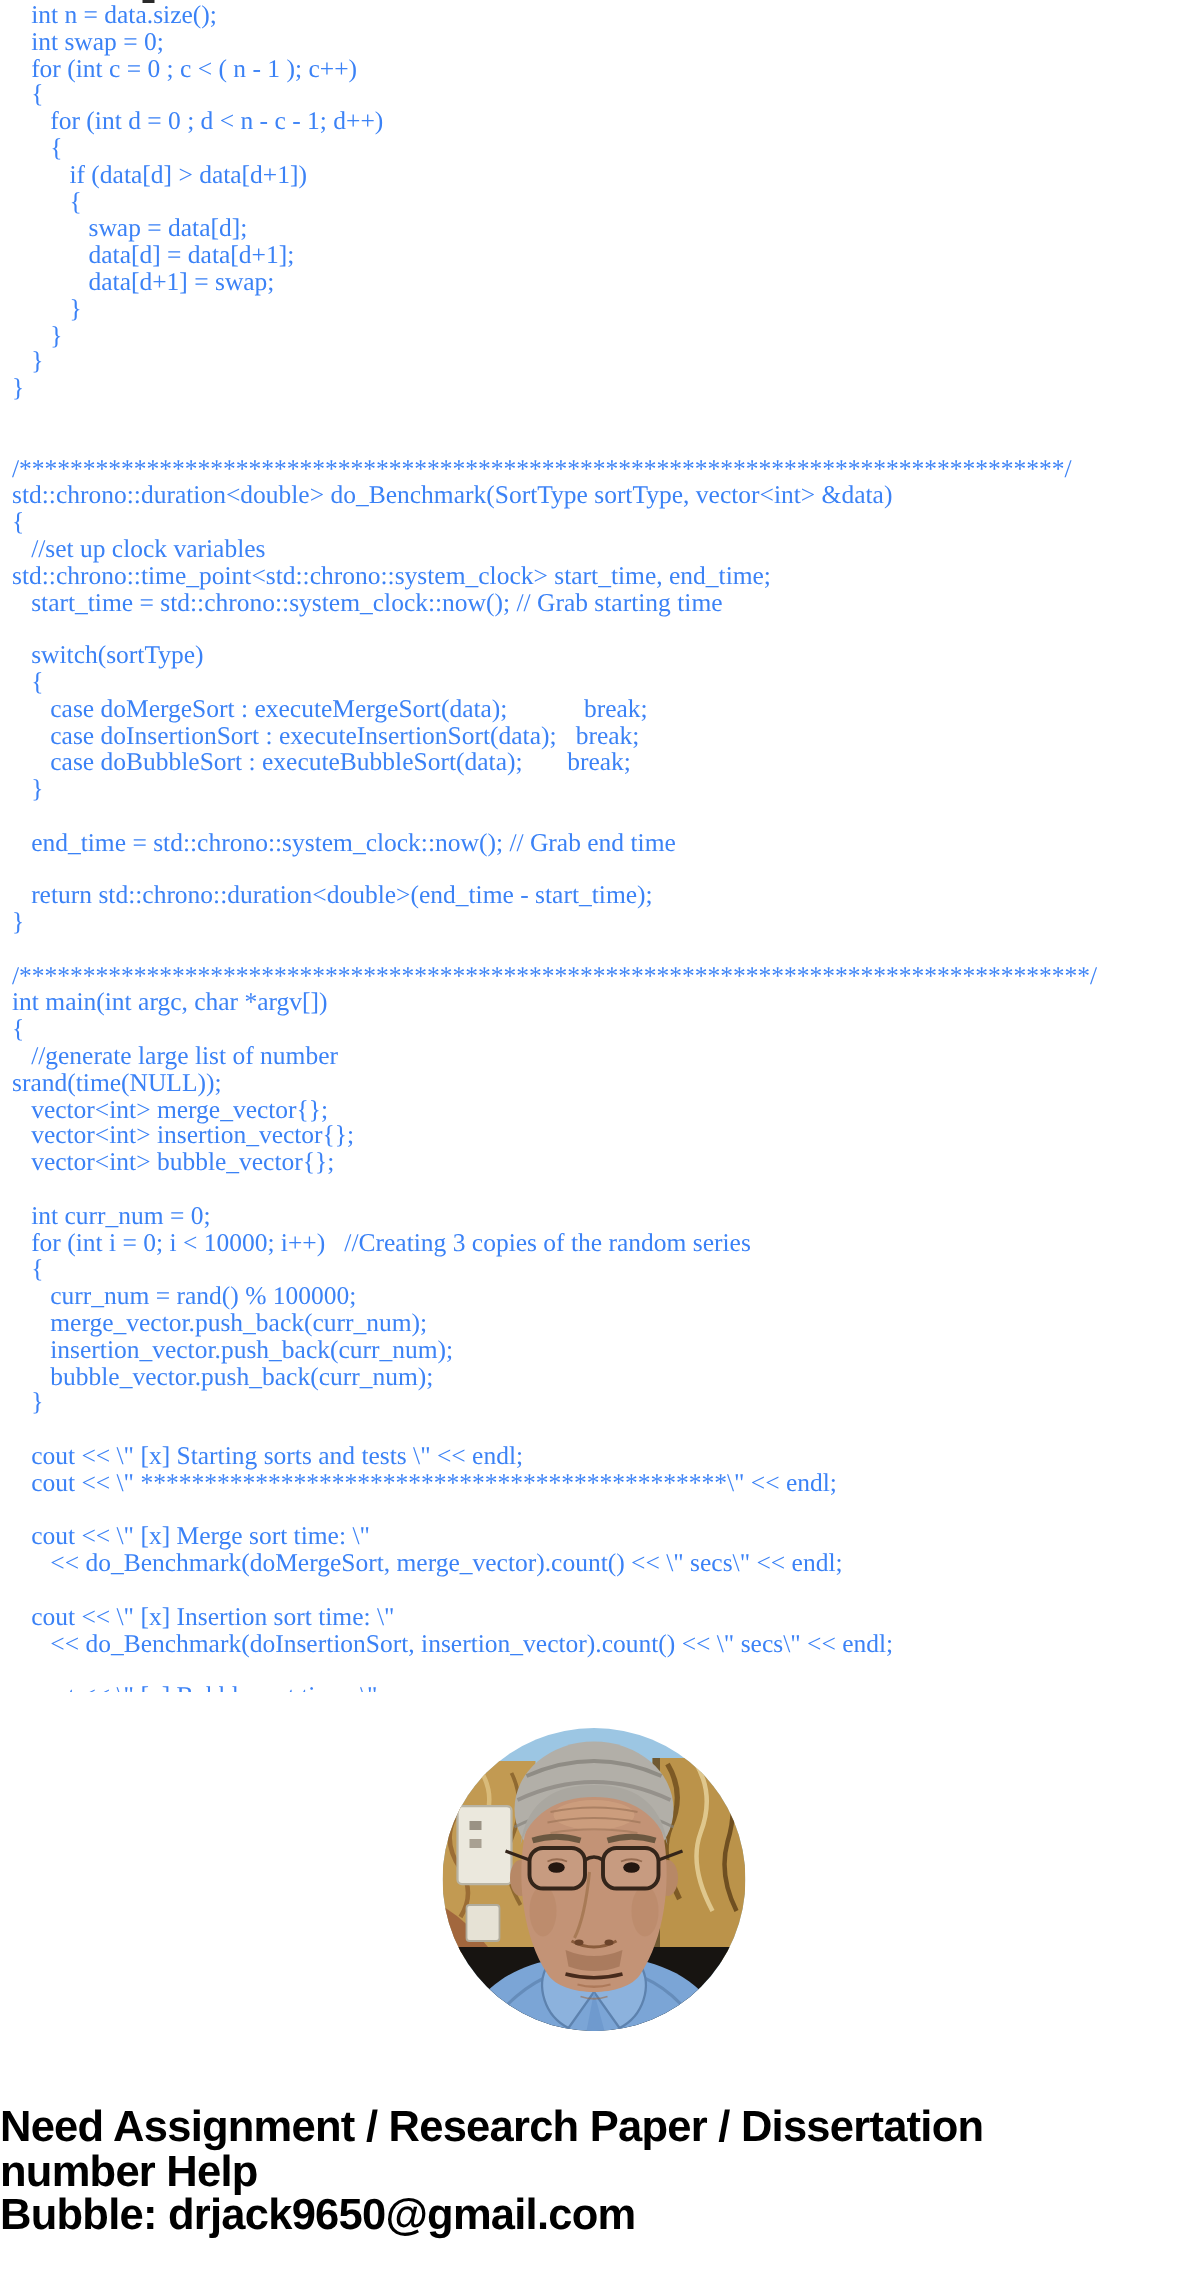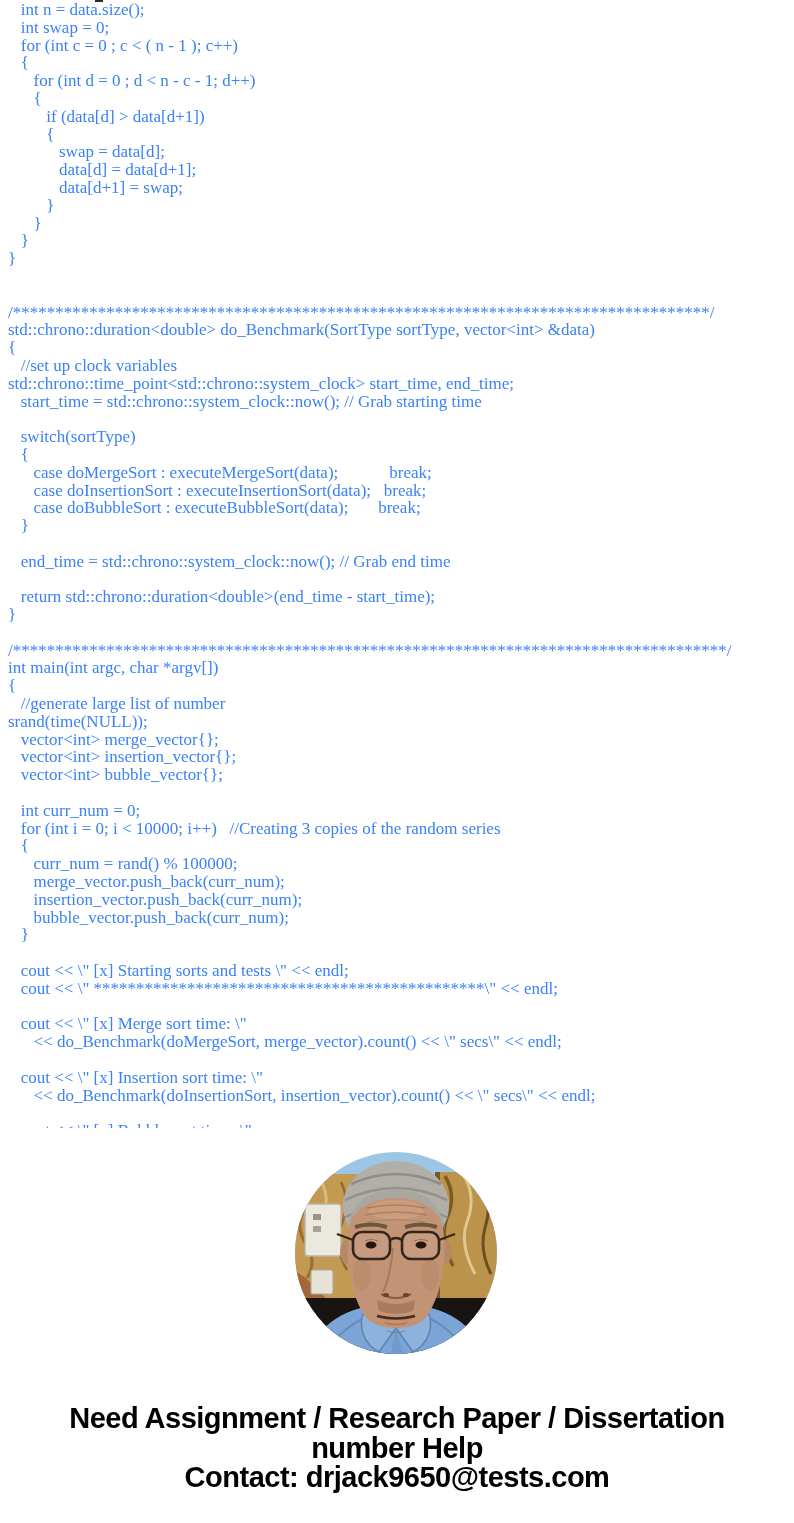"Need Assignment / Research Paper" .banner { text-align: center -> left }
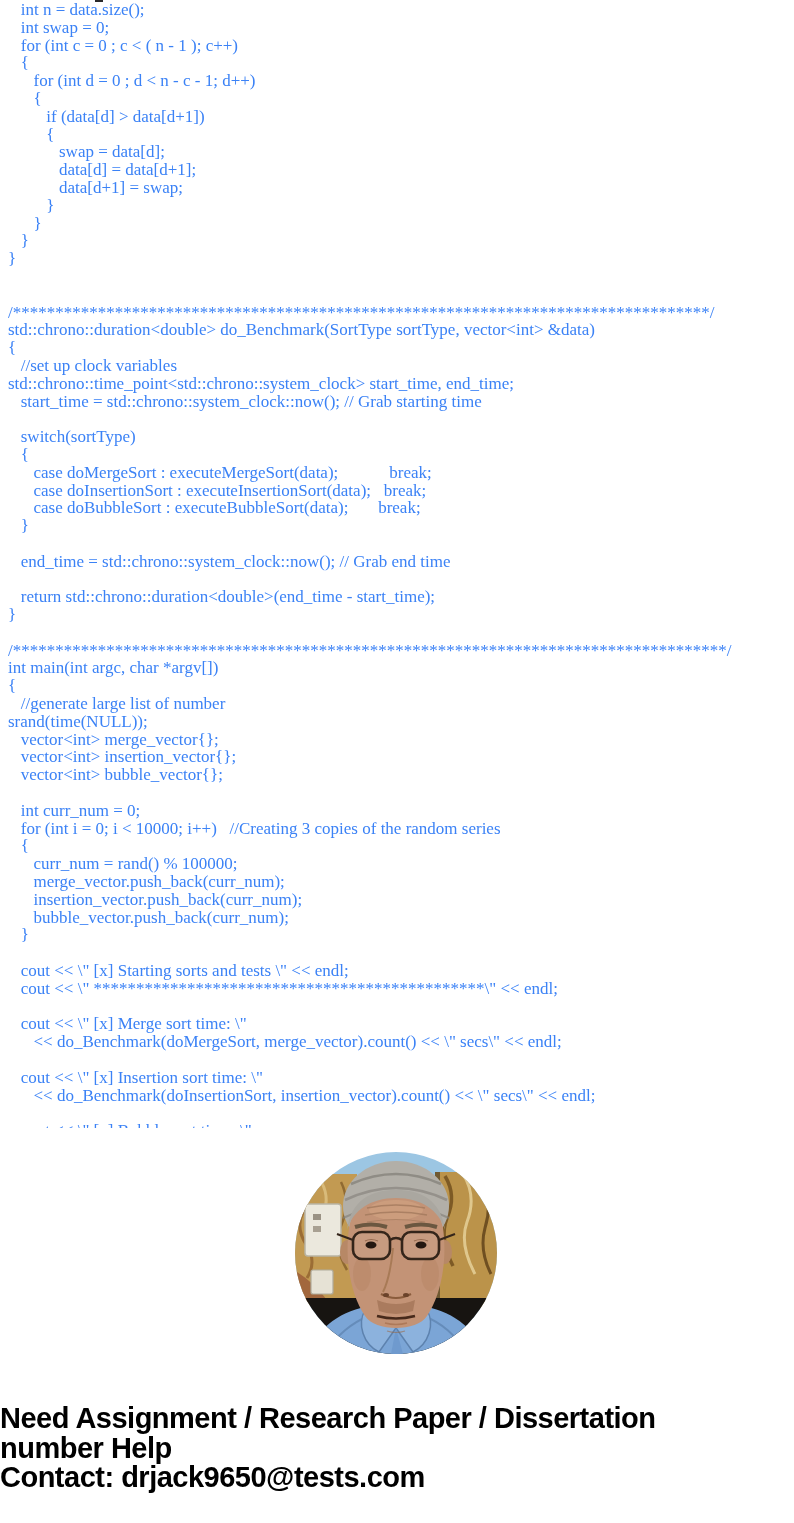"Contact: drjack9650@tests.com" div { text: Contact: drjack9650@tests.com -> Bubble: drjack9650@gmail.com }
